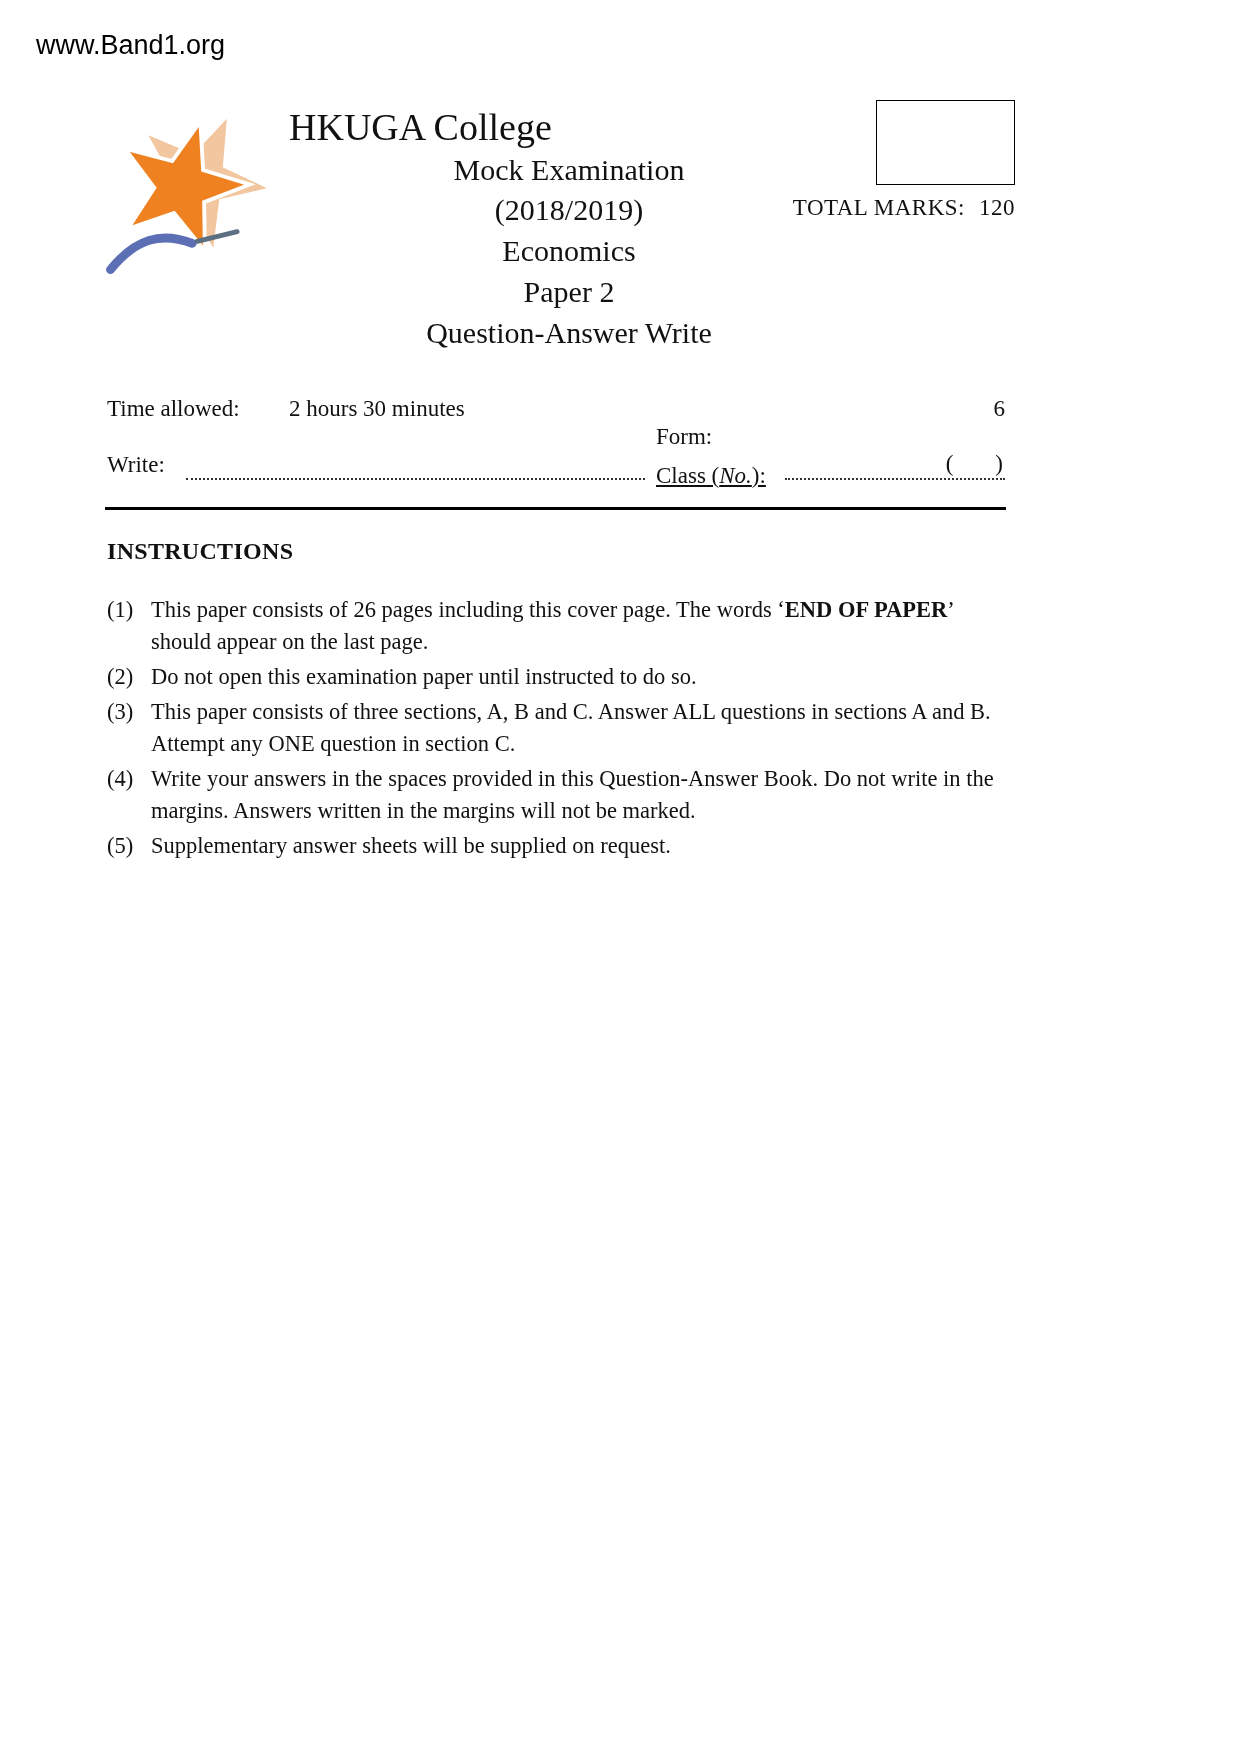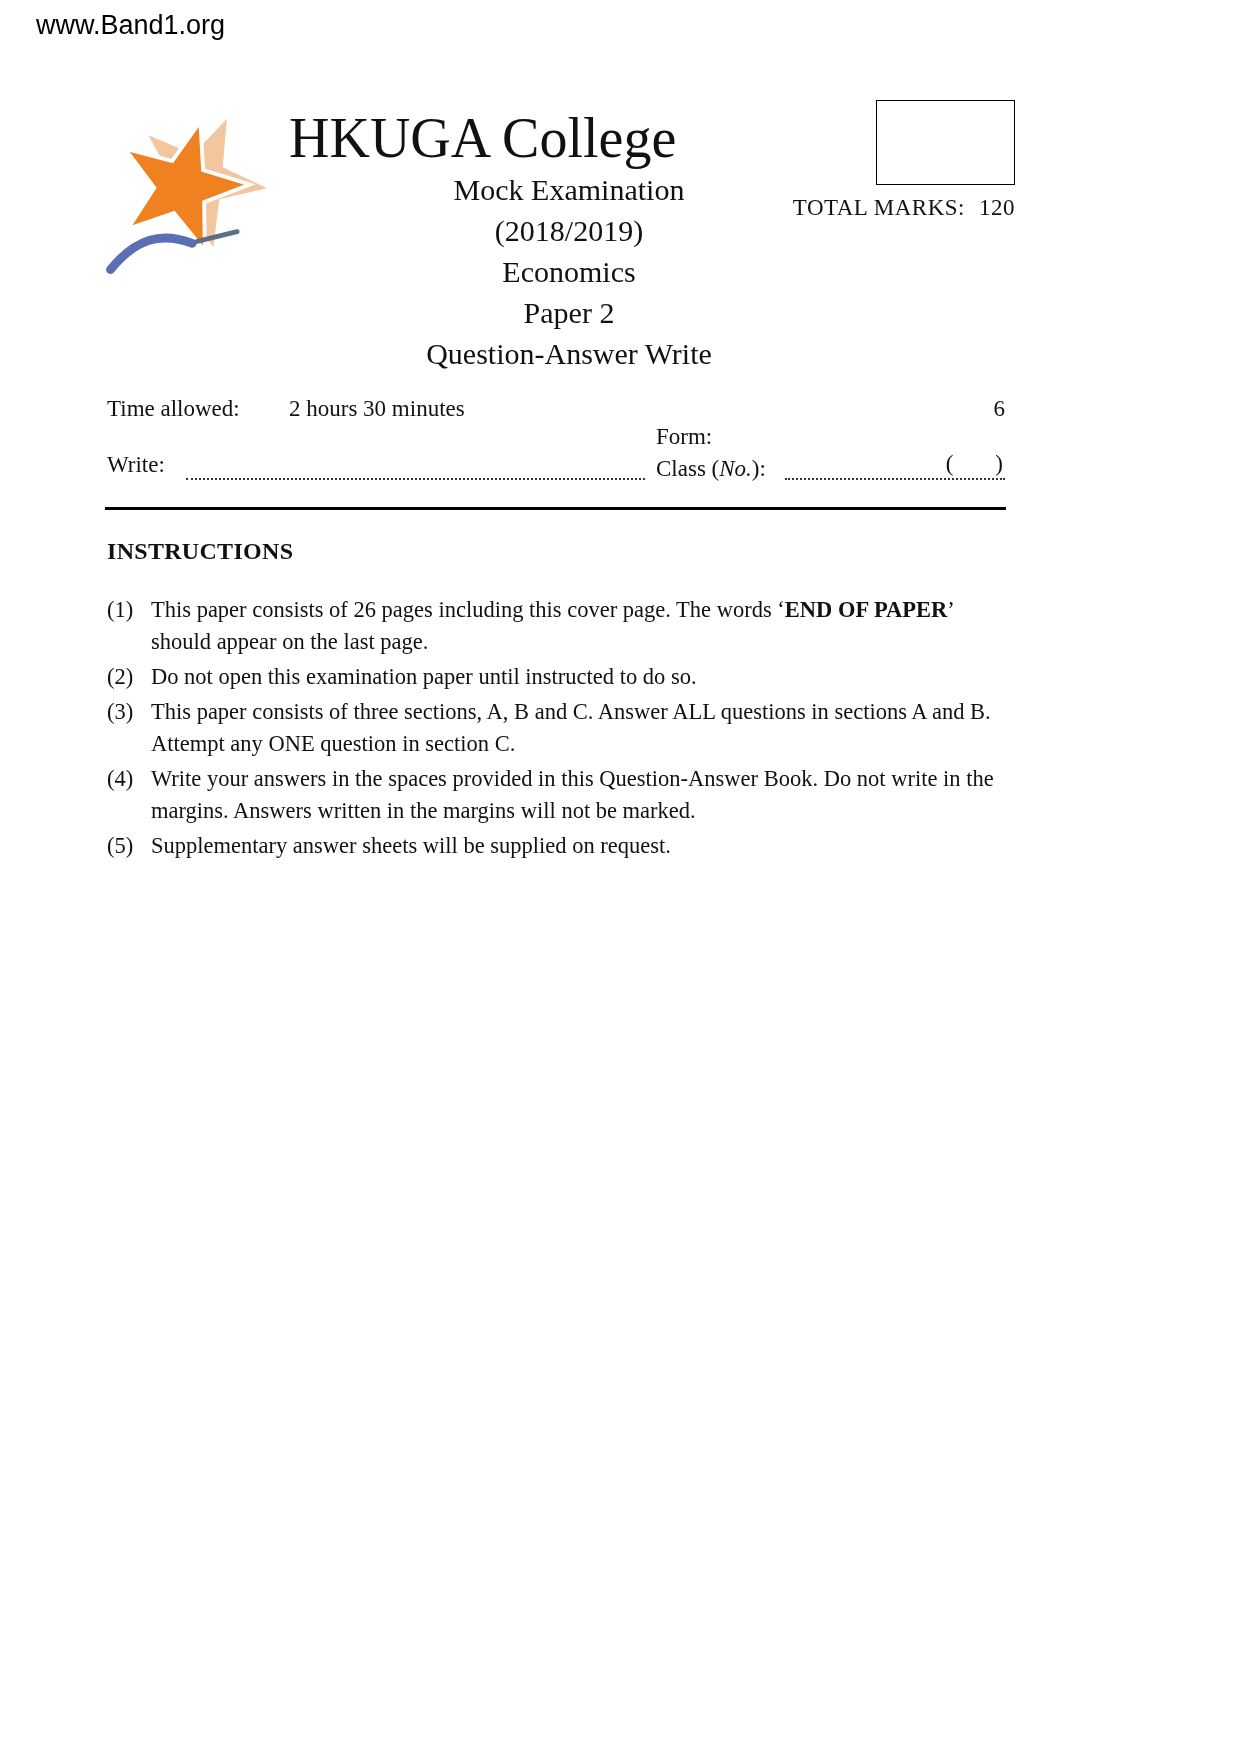"www.Band1.org" .watermark { top: 10px -> 30px }
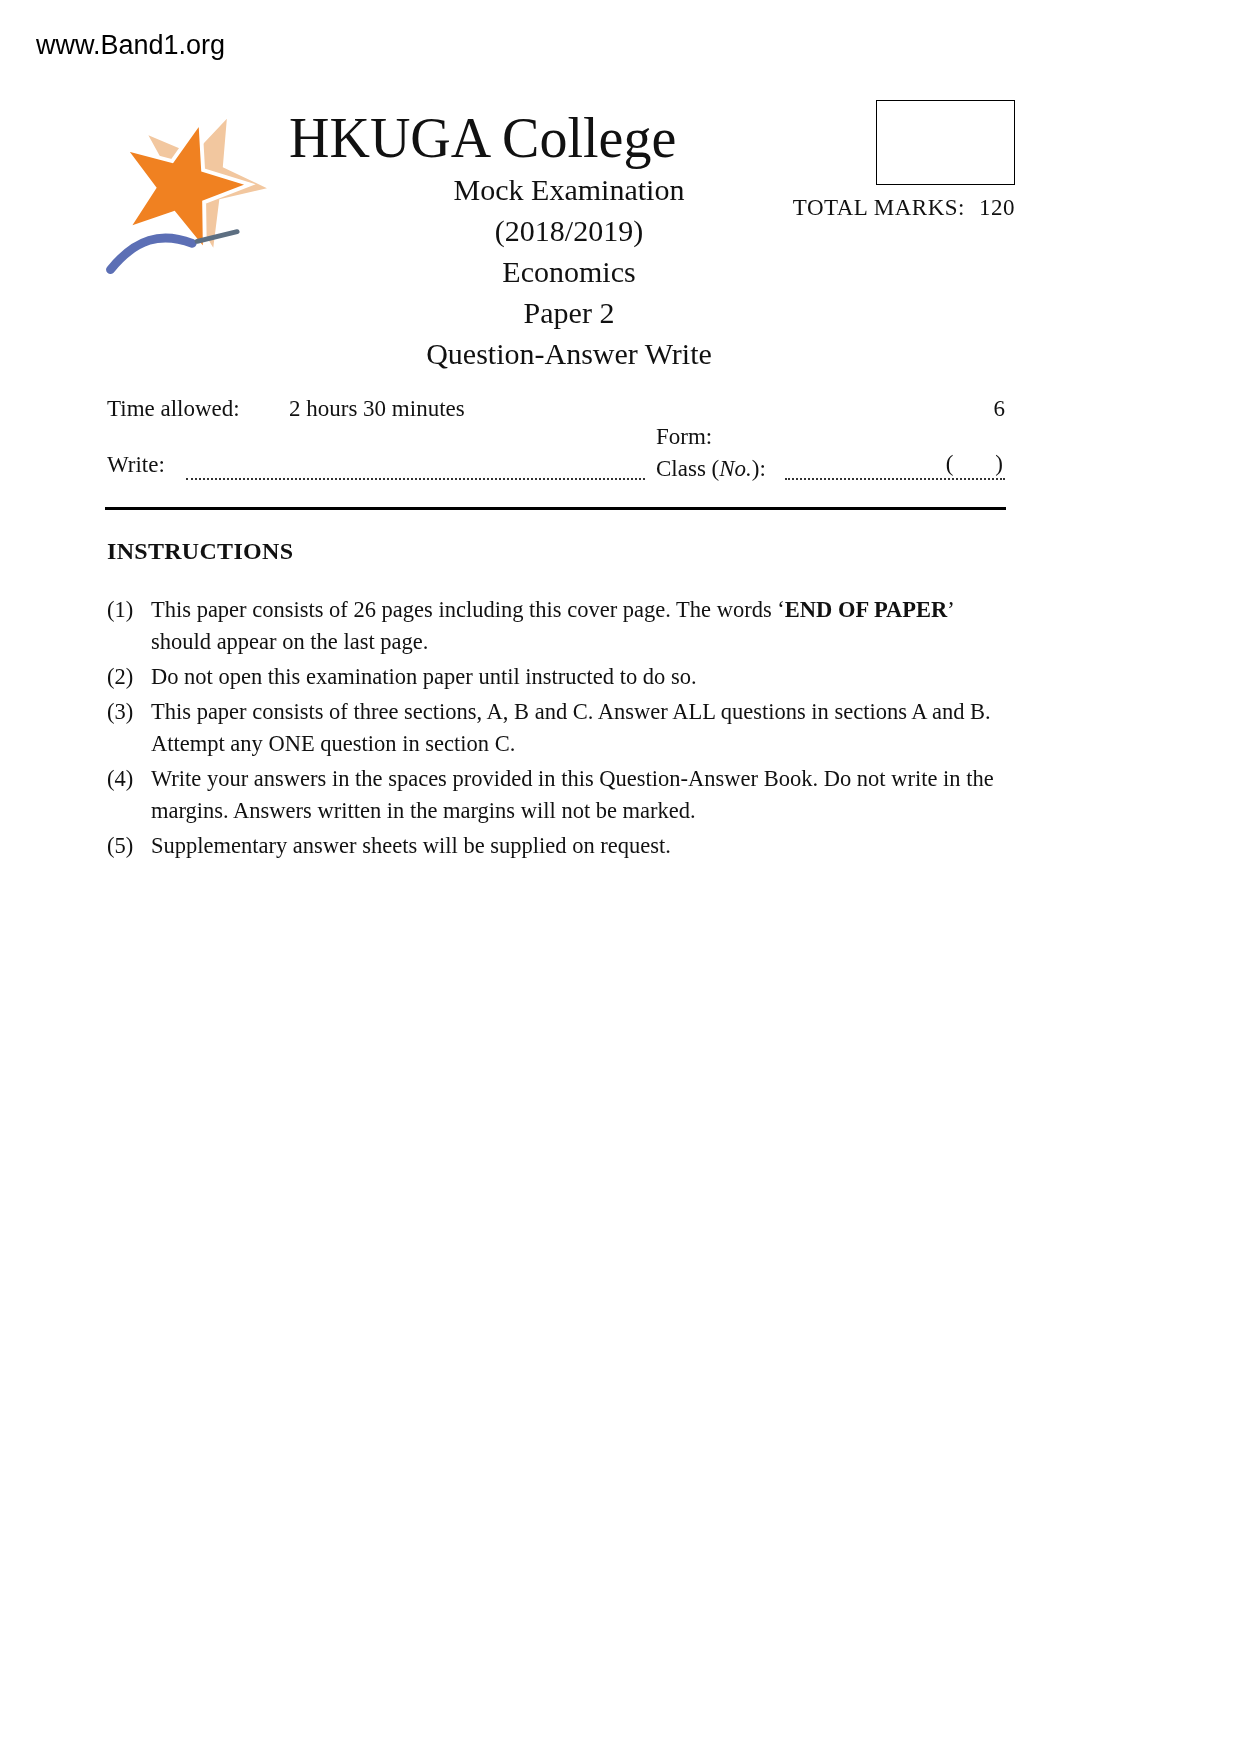"HKUGA College" .school-name { font-size: 56px -> 38px }
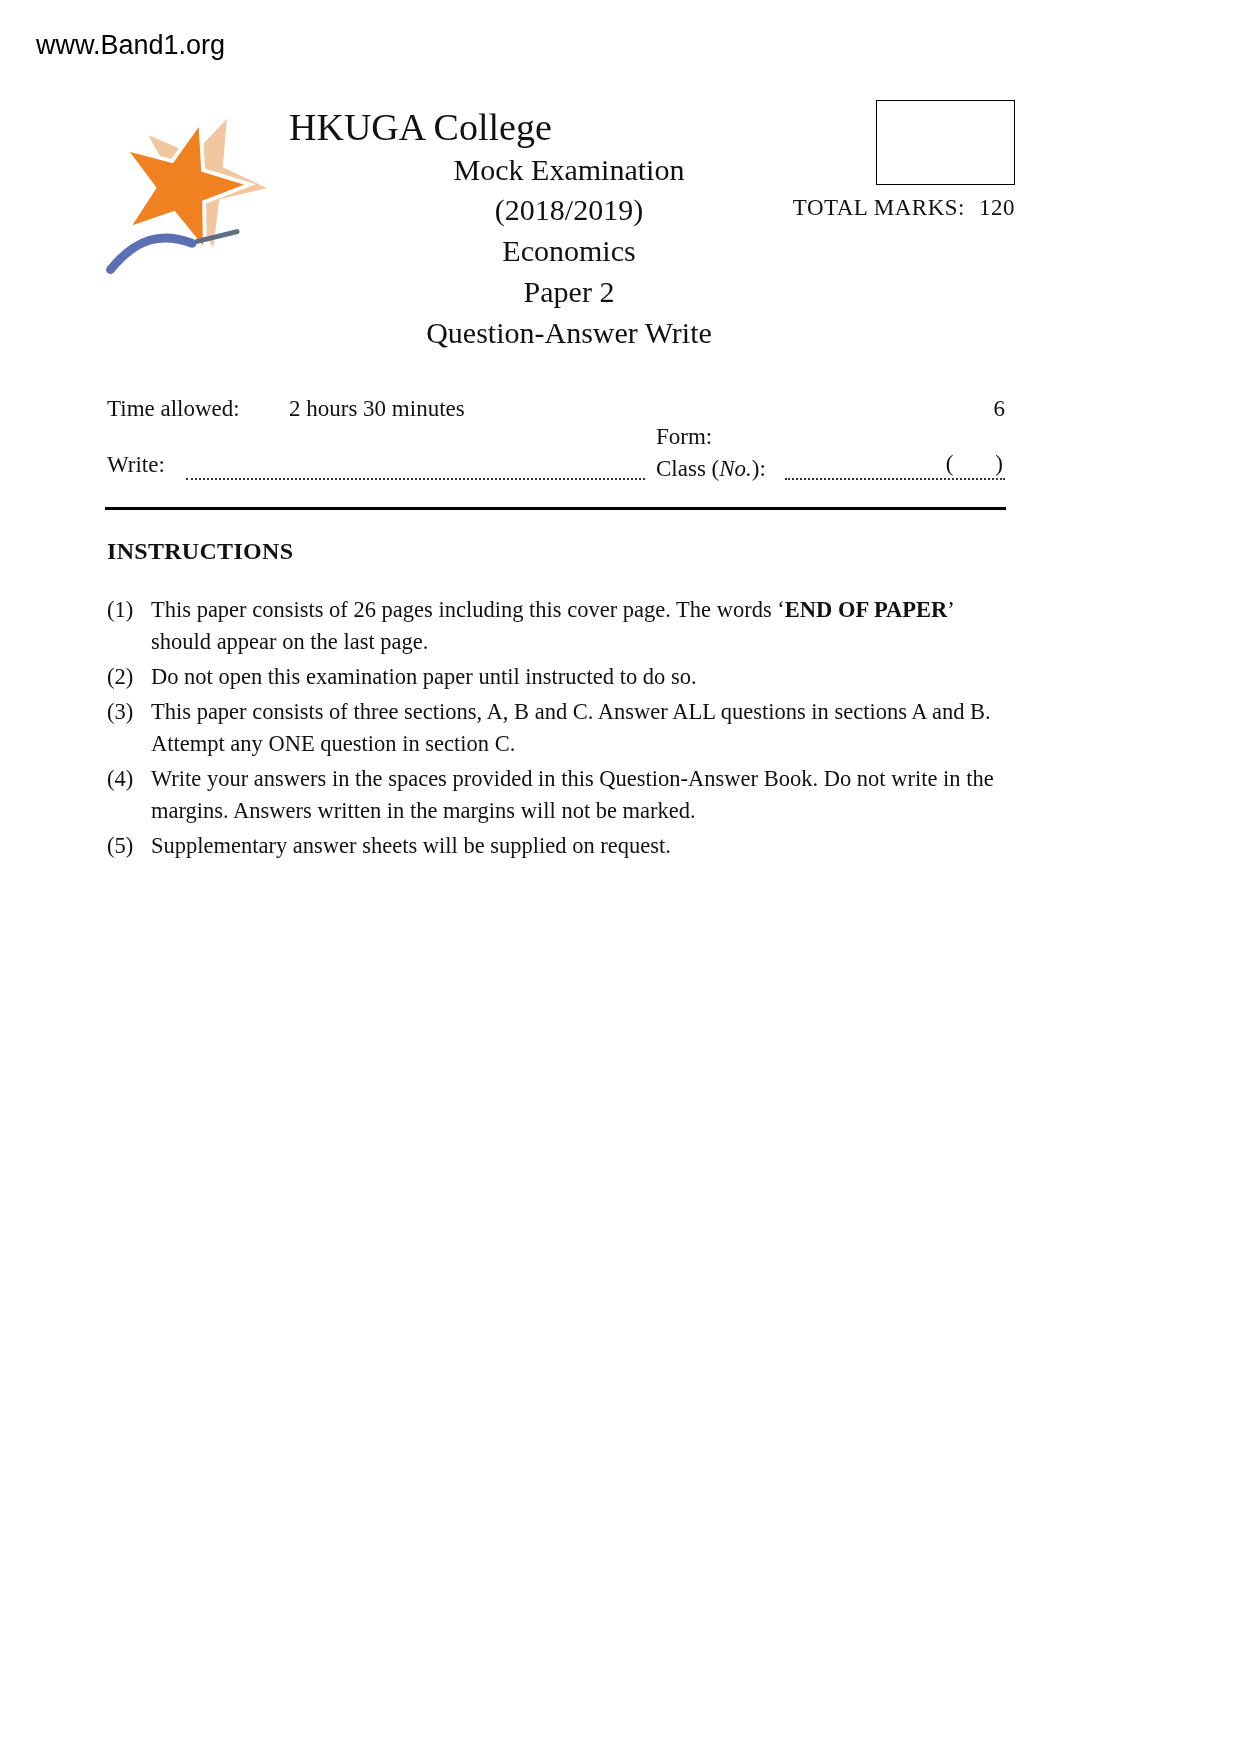"Class (No.):" .lbl-class { text-decoration: none -> underline; top: 4px -> 11px }
